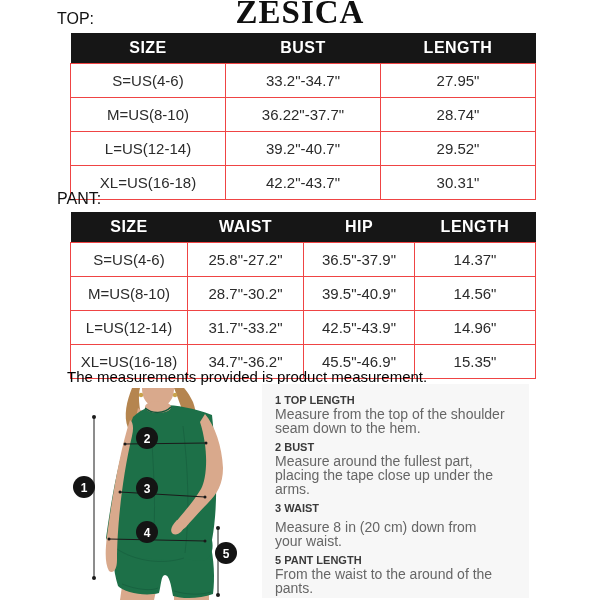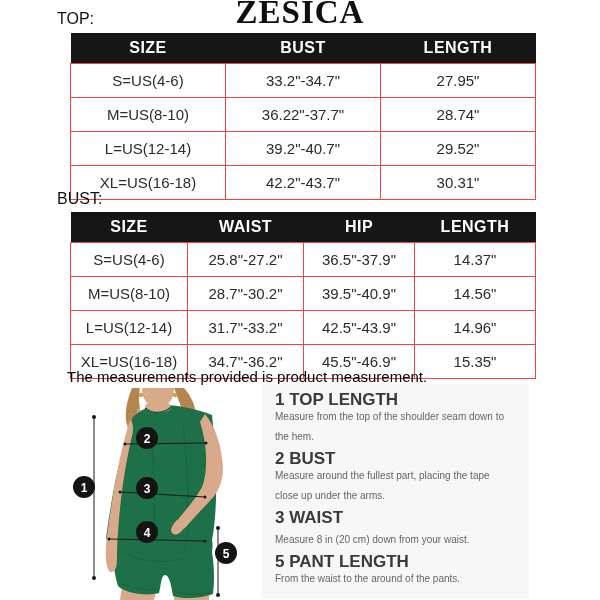"BUST:" div.sec-label { text: BUST -> PANT }
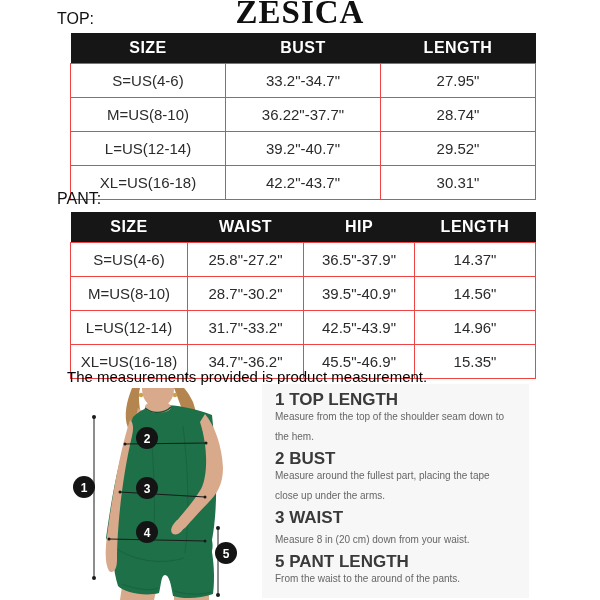"1 TOP LENGTH" .g-title { font-size: 17px -> 11px }
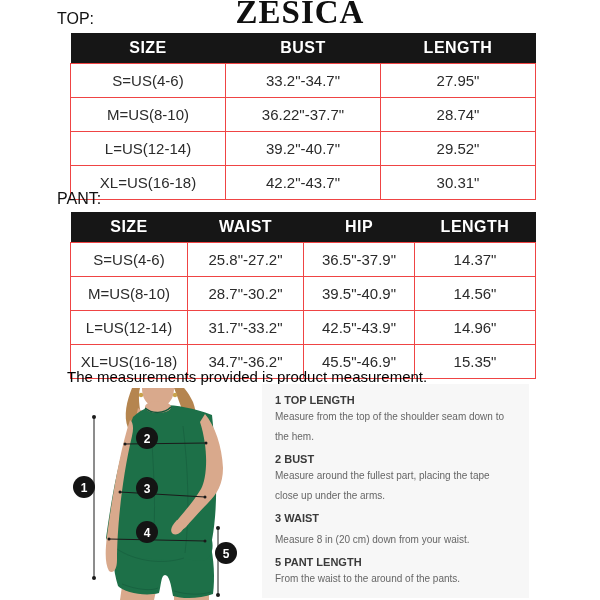"Measure from the top of" .g-desc { font-size: 10px -> 14px; line-height: 20px -> 14px }
